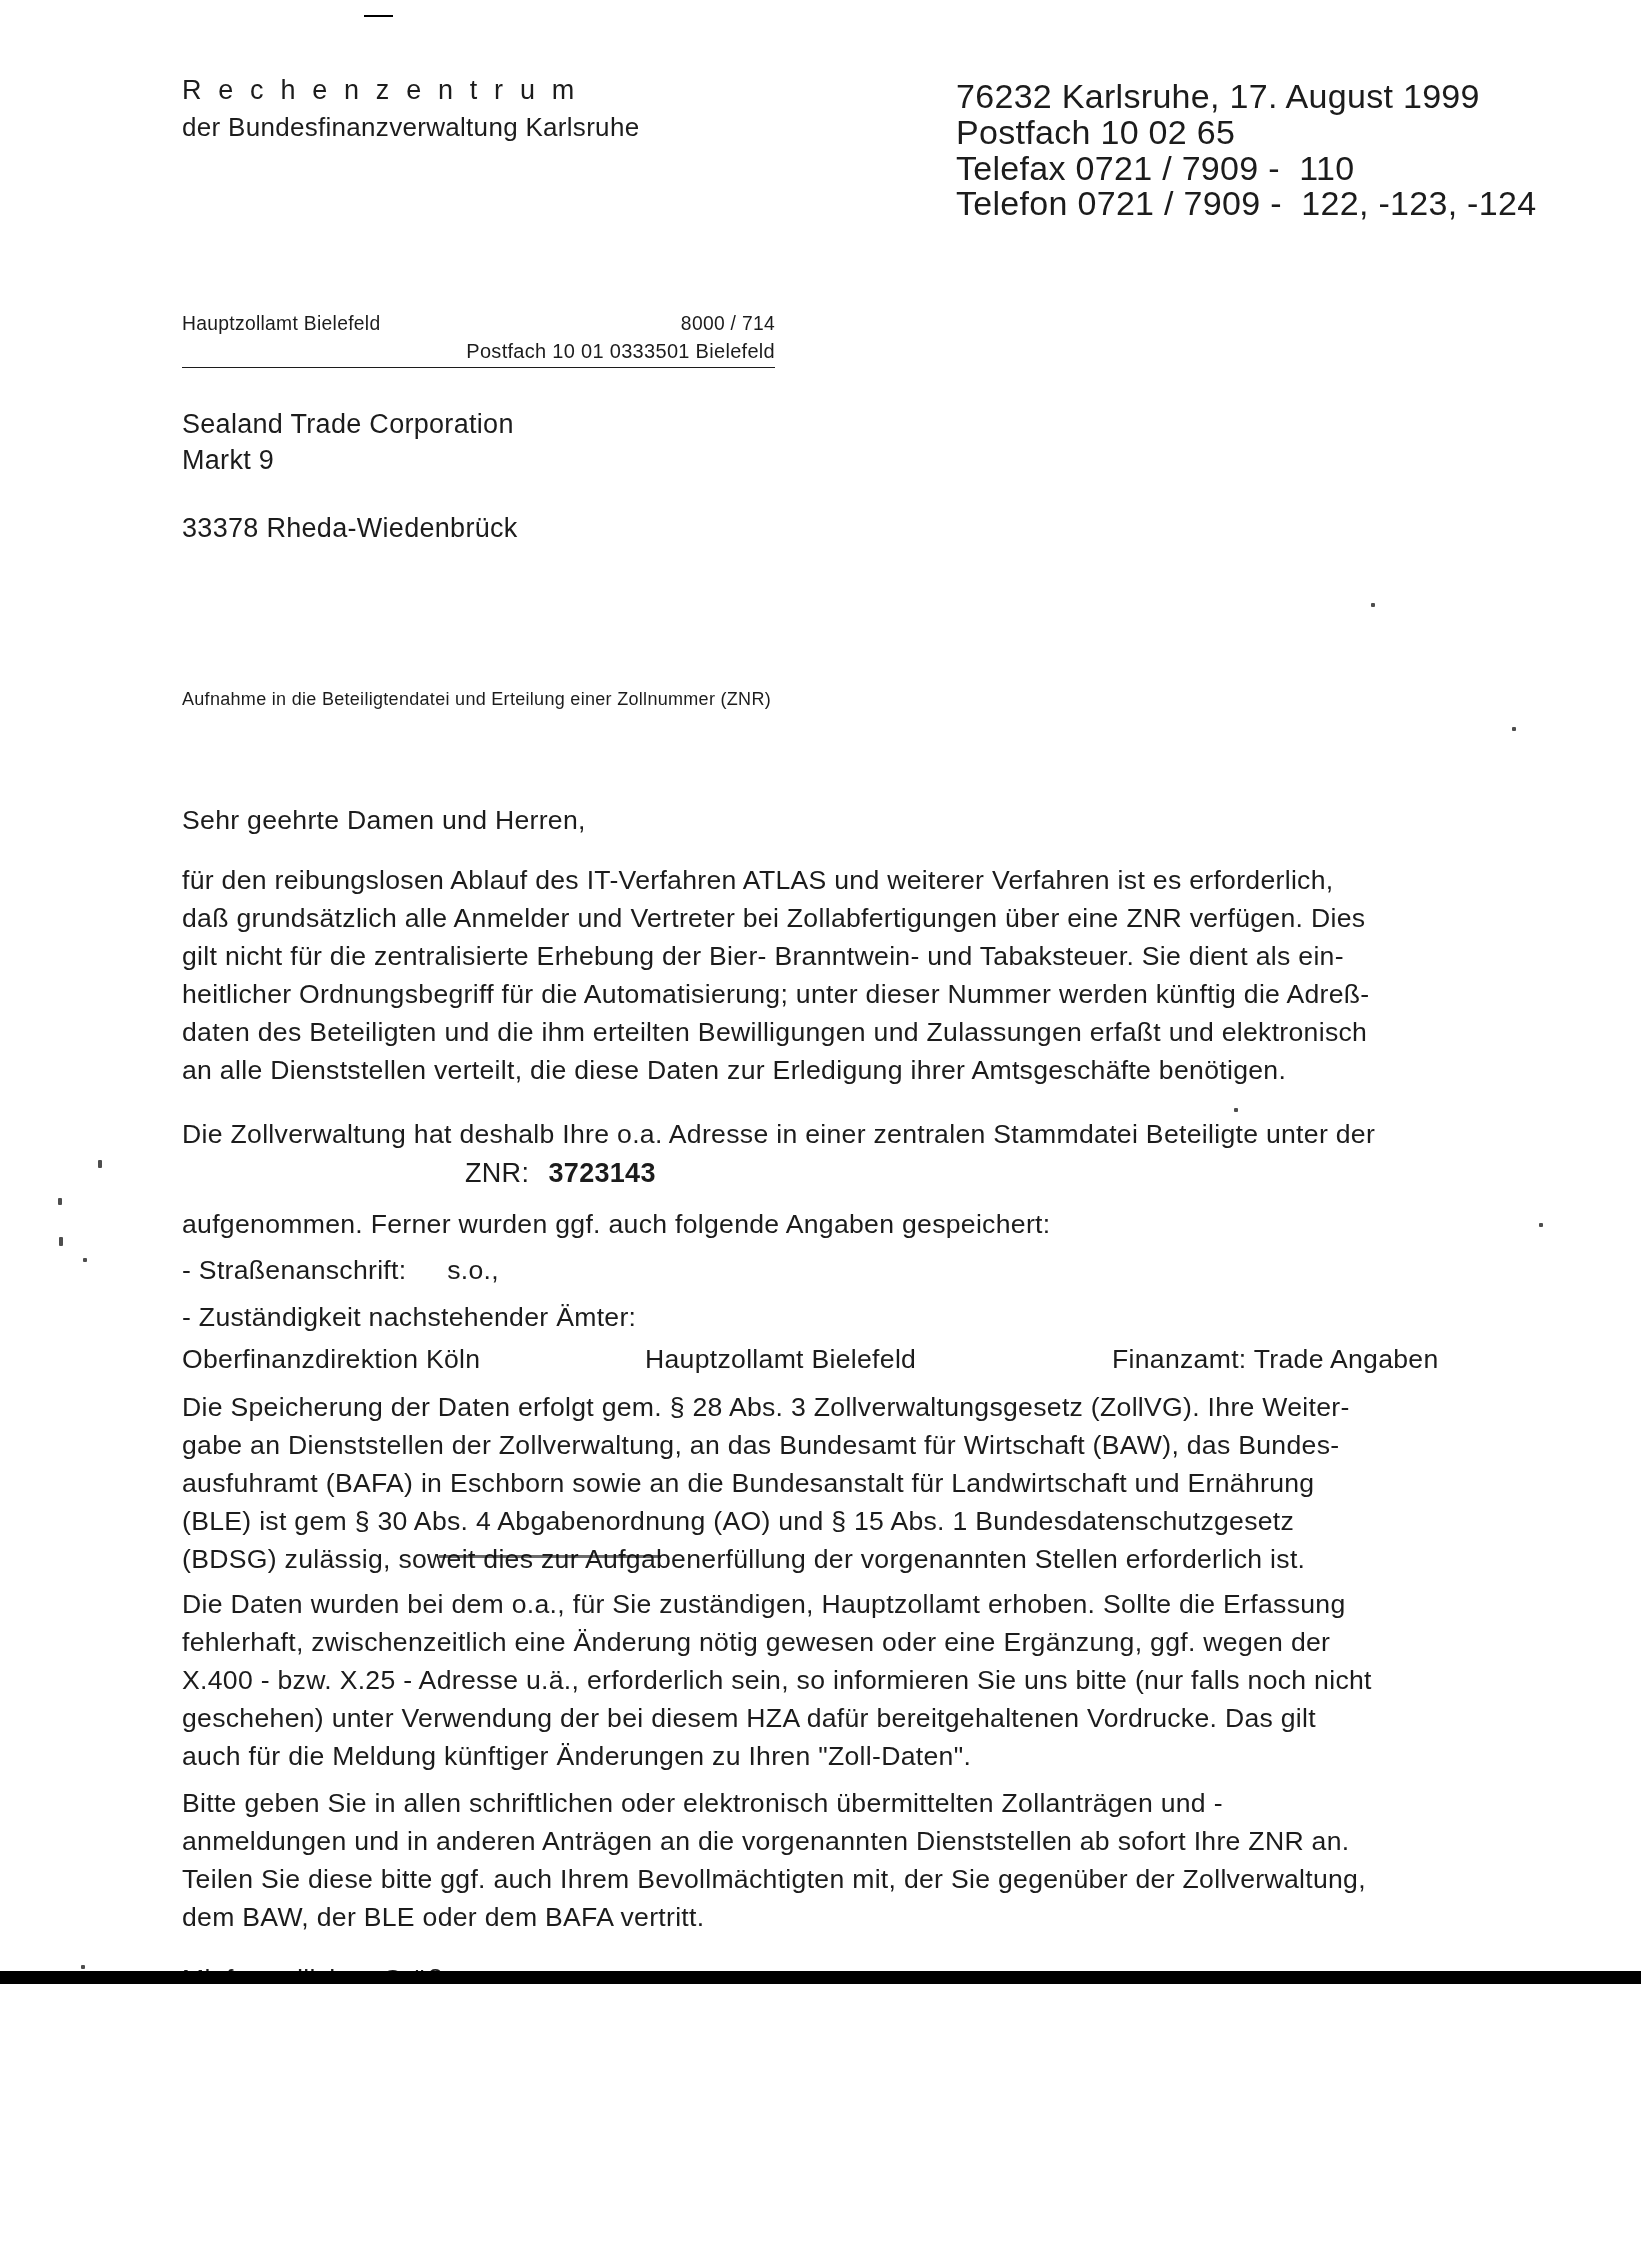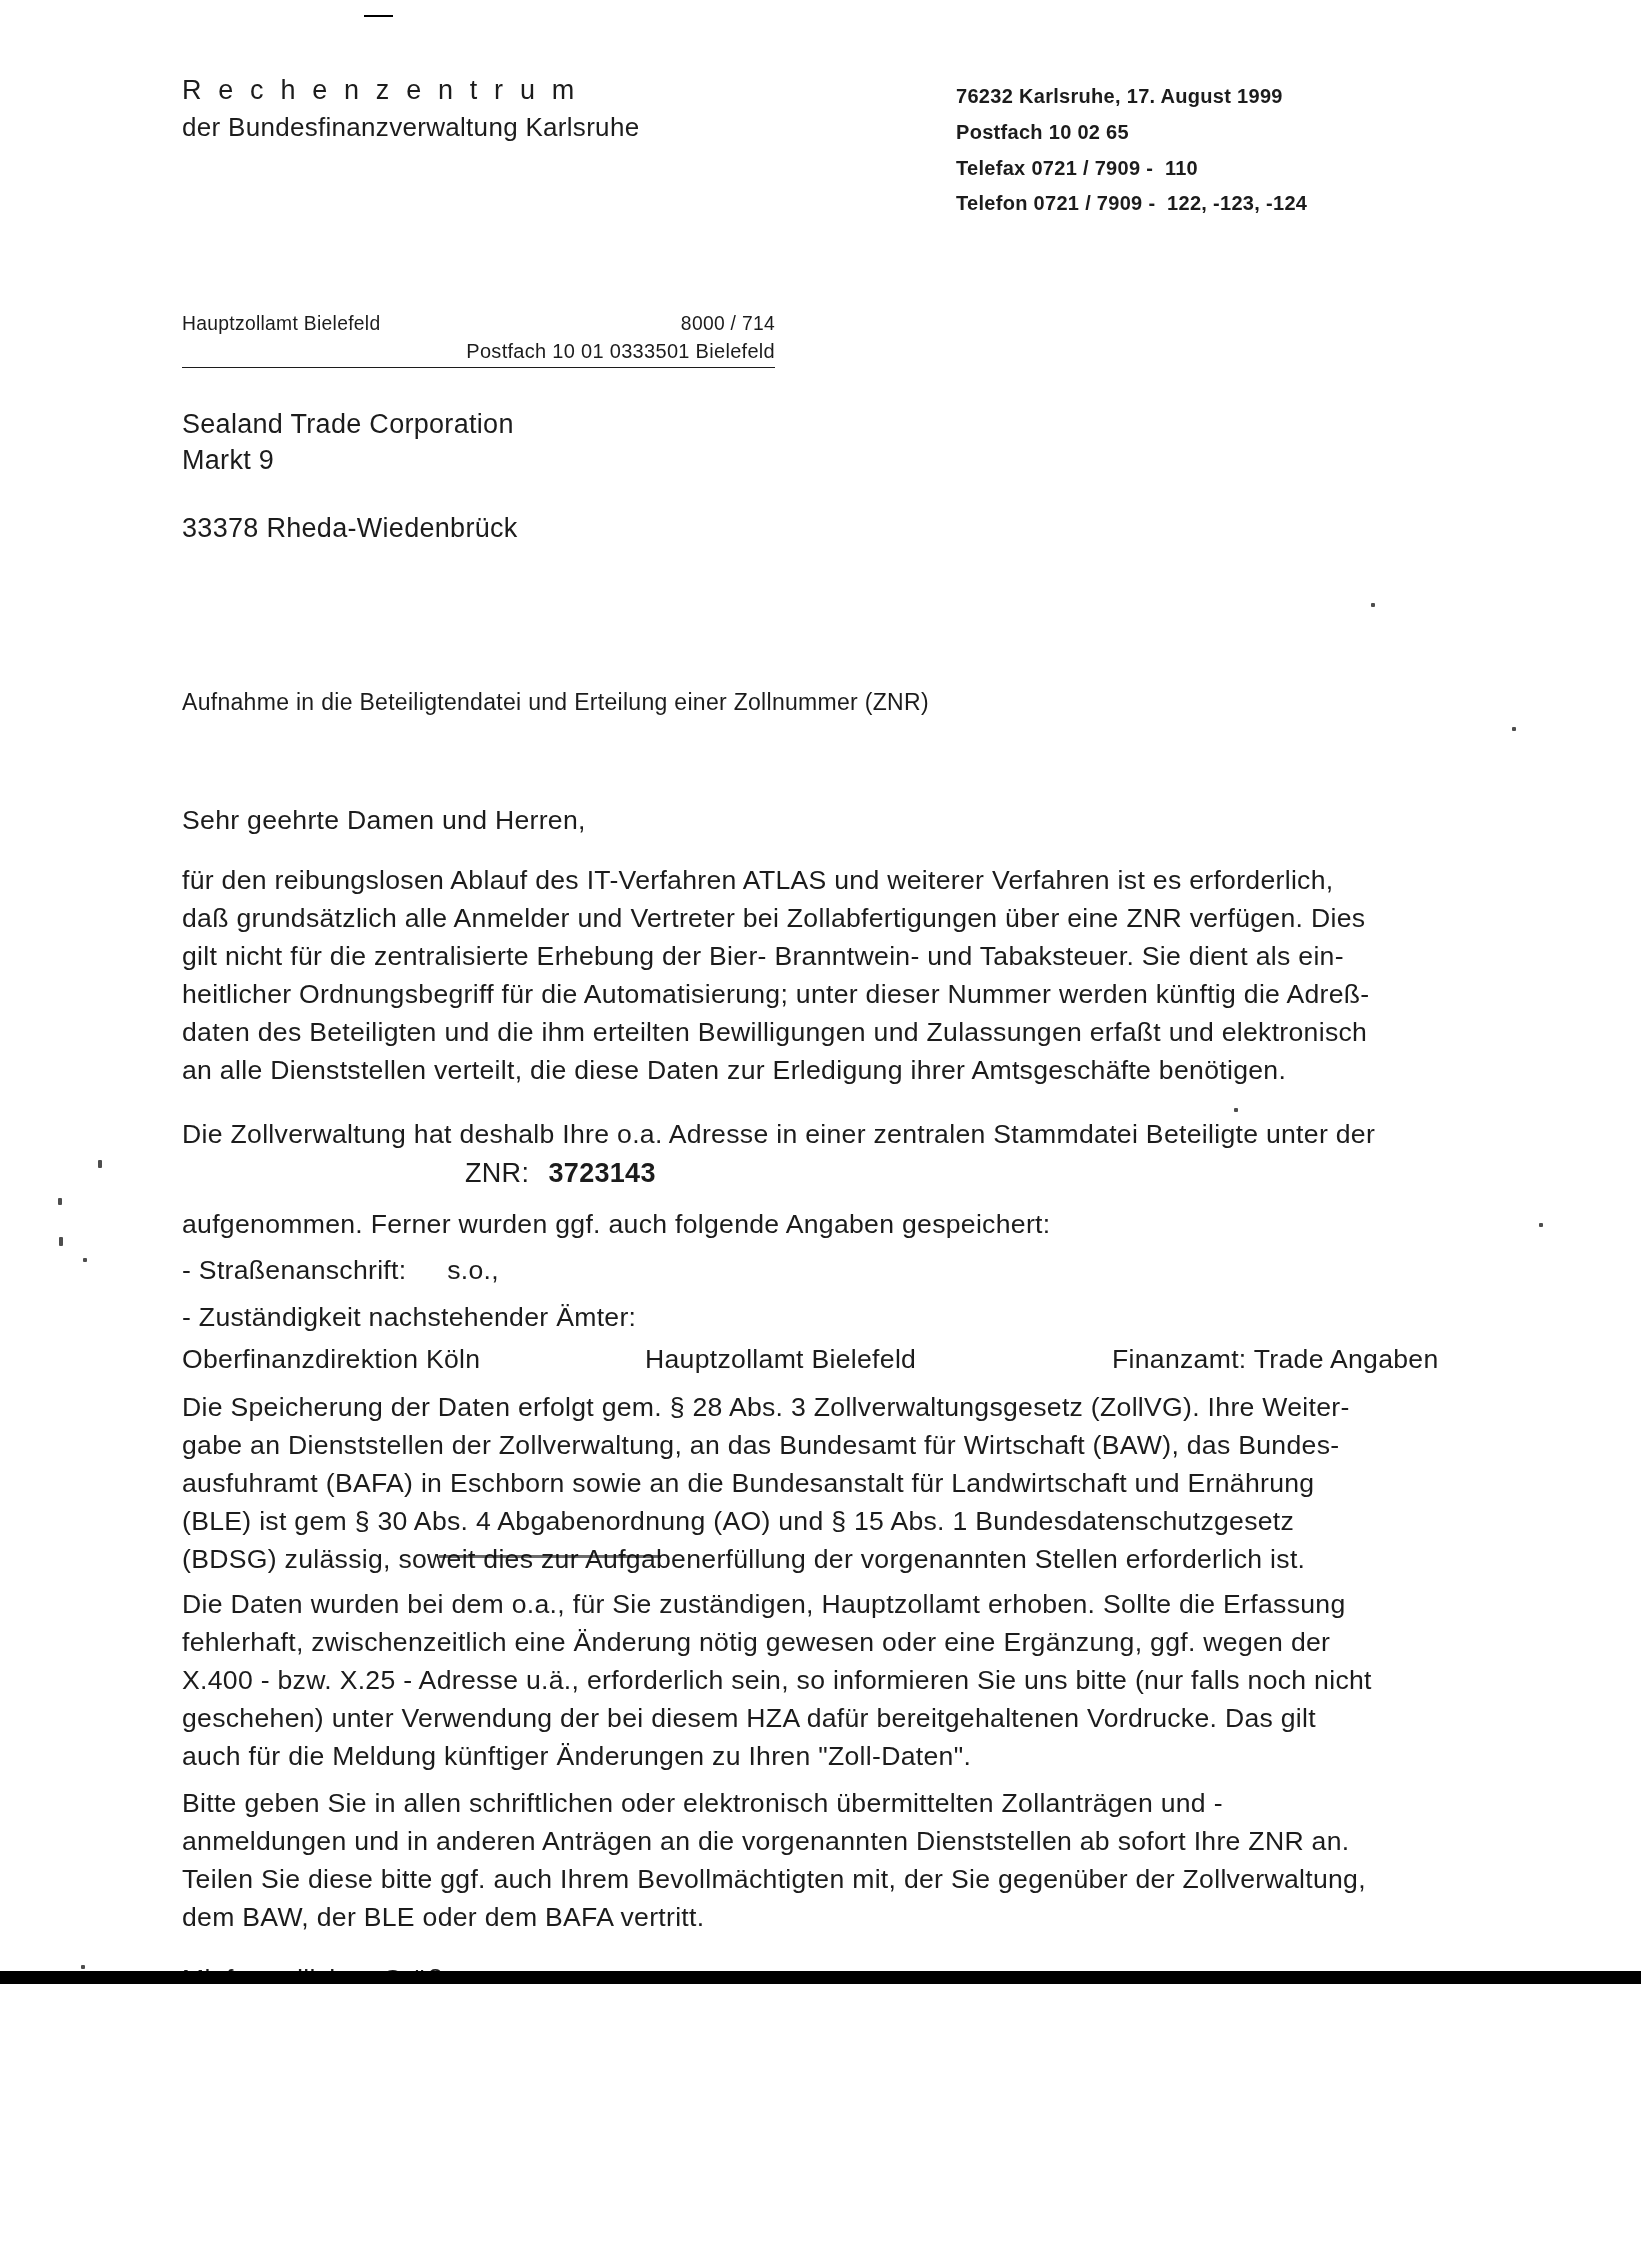"76232 Karlsruhe, 17. August 1999" .contact-line { font-size: 20px -> 34px; font-weight: bold -> none }
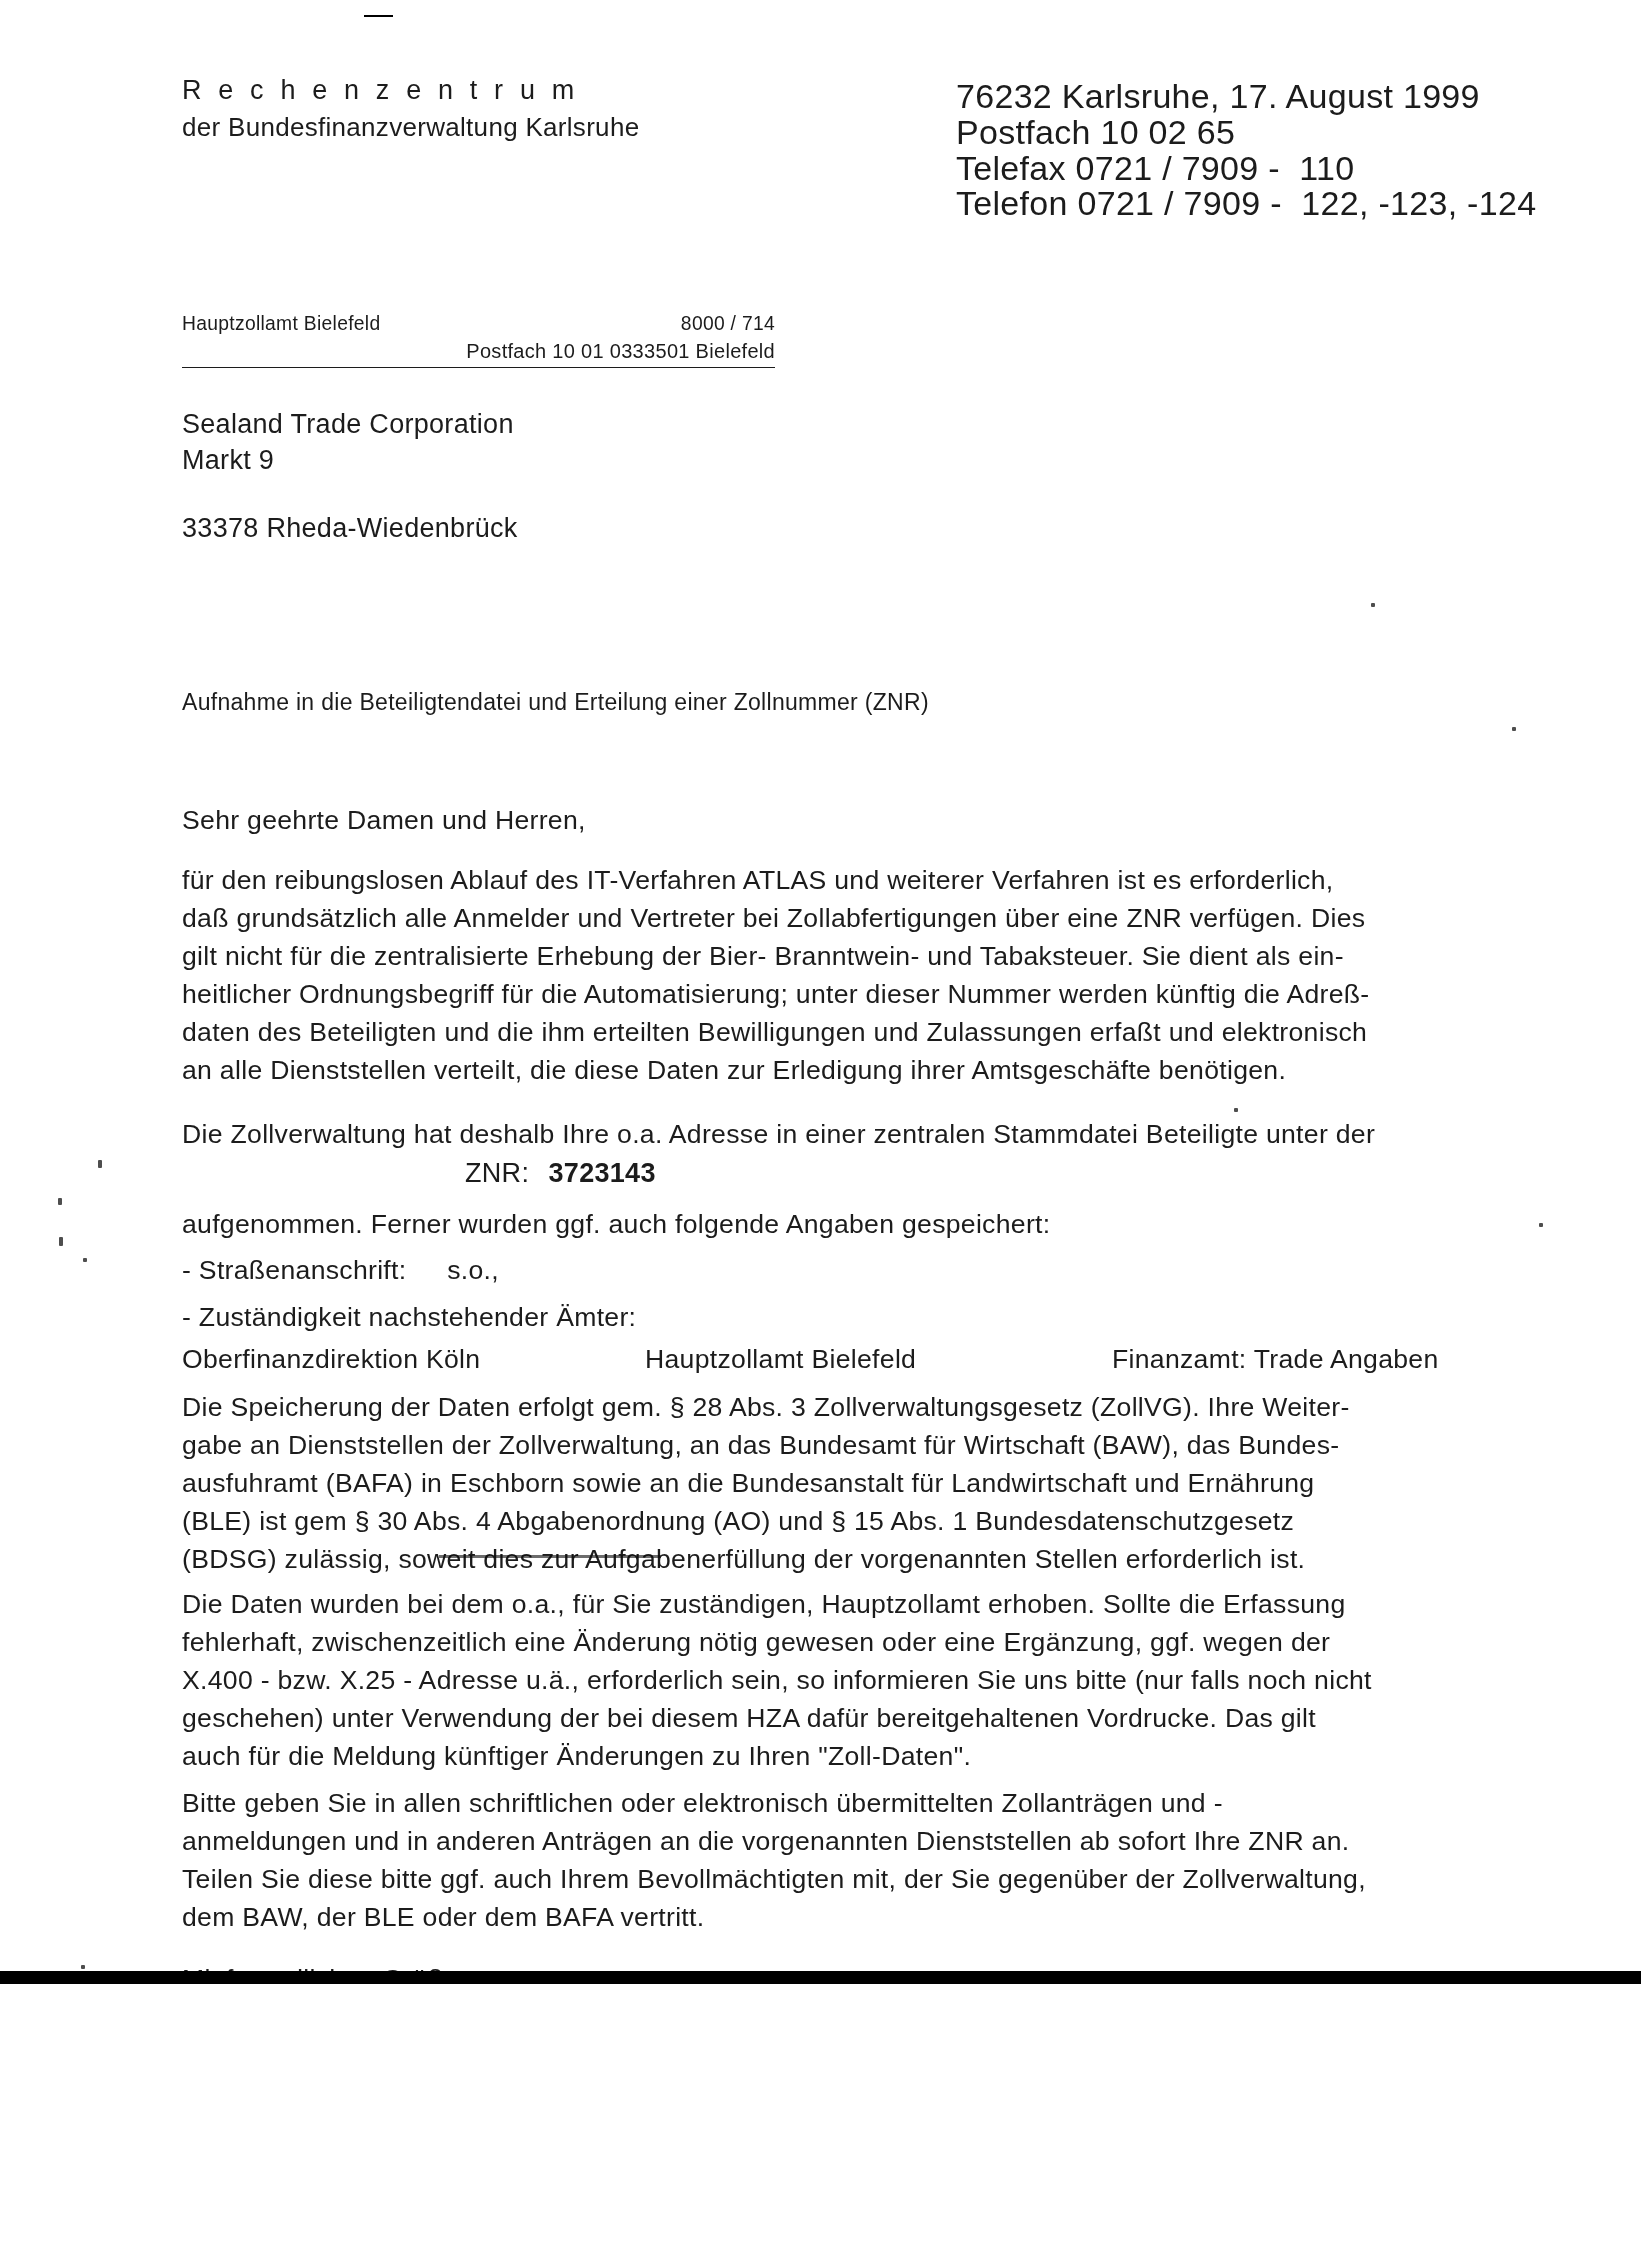"Aufnahme in die Beteiligtendatei und" .subject { font-size: 23px -> 18px }
